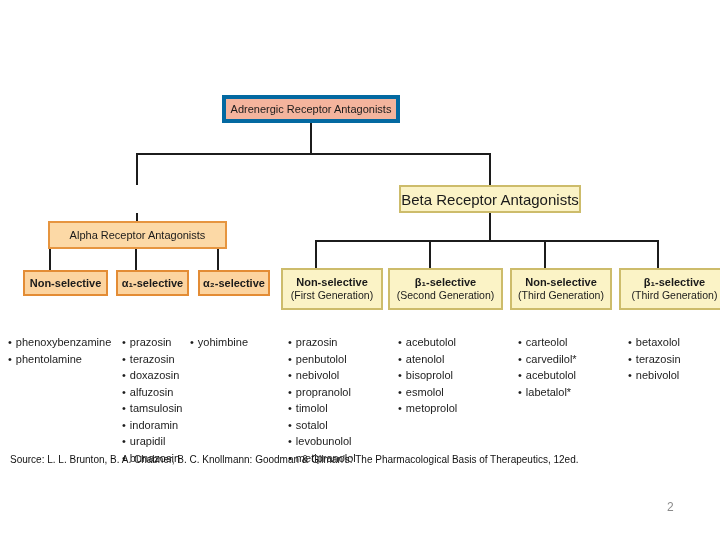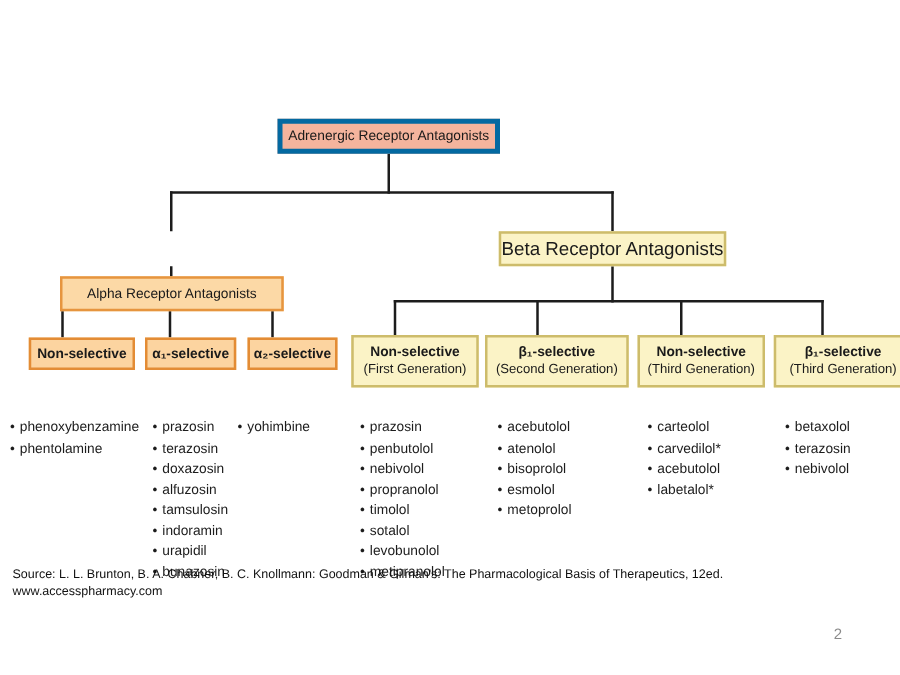"www.accesspharmacy.com" div { html: <div>www.accesspharmacy.com</div> -> none }
